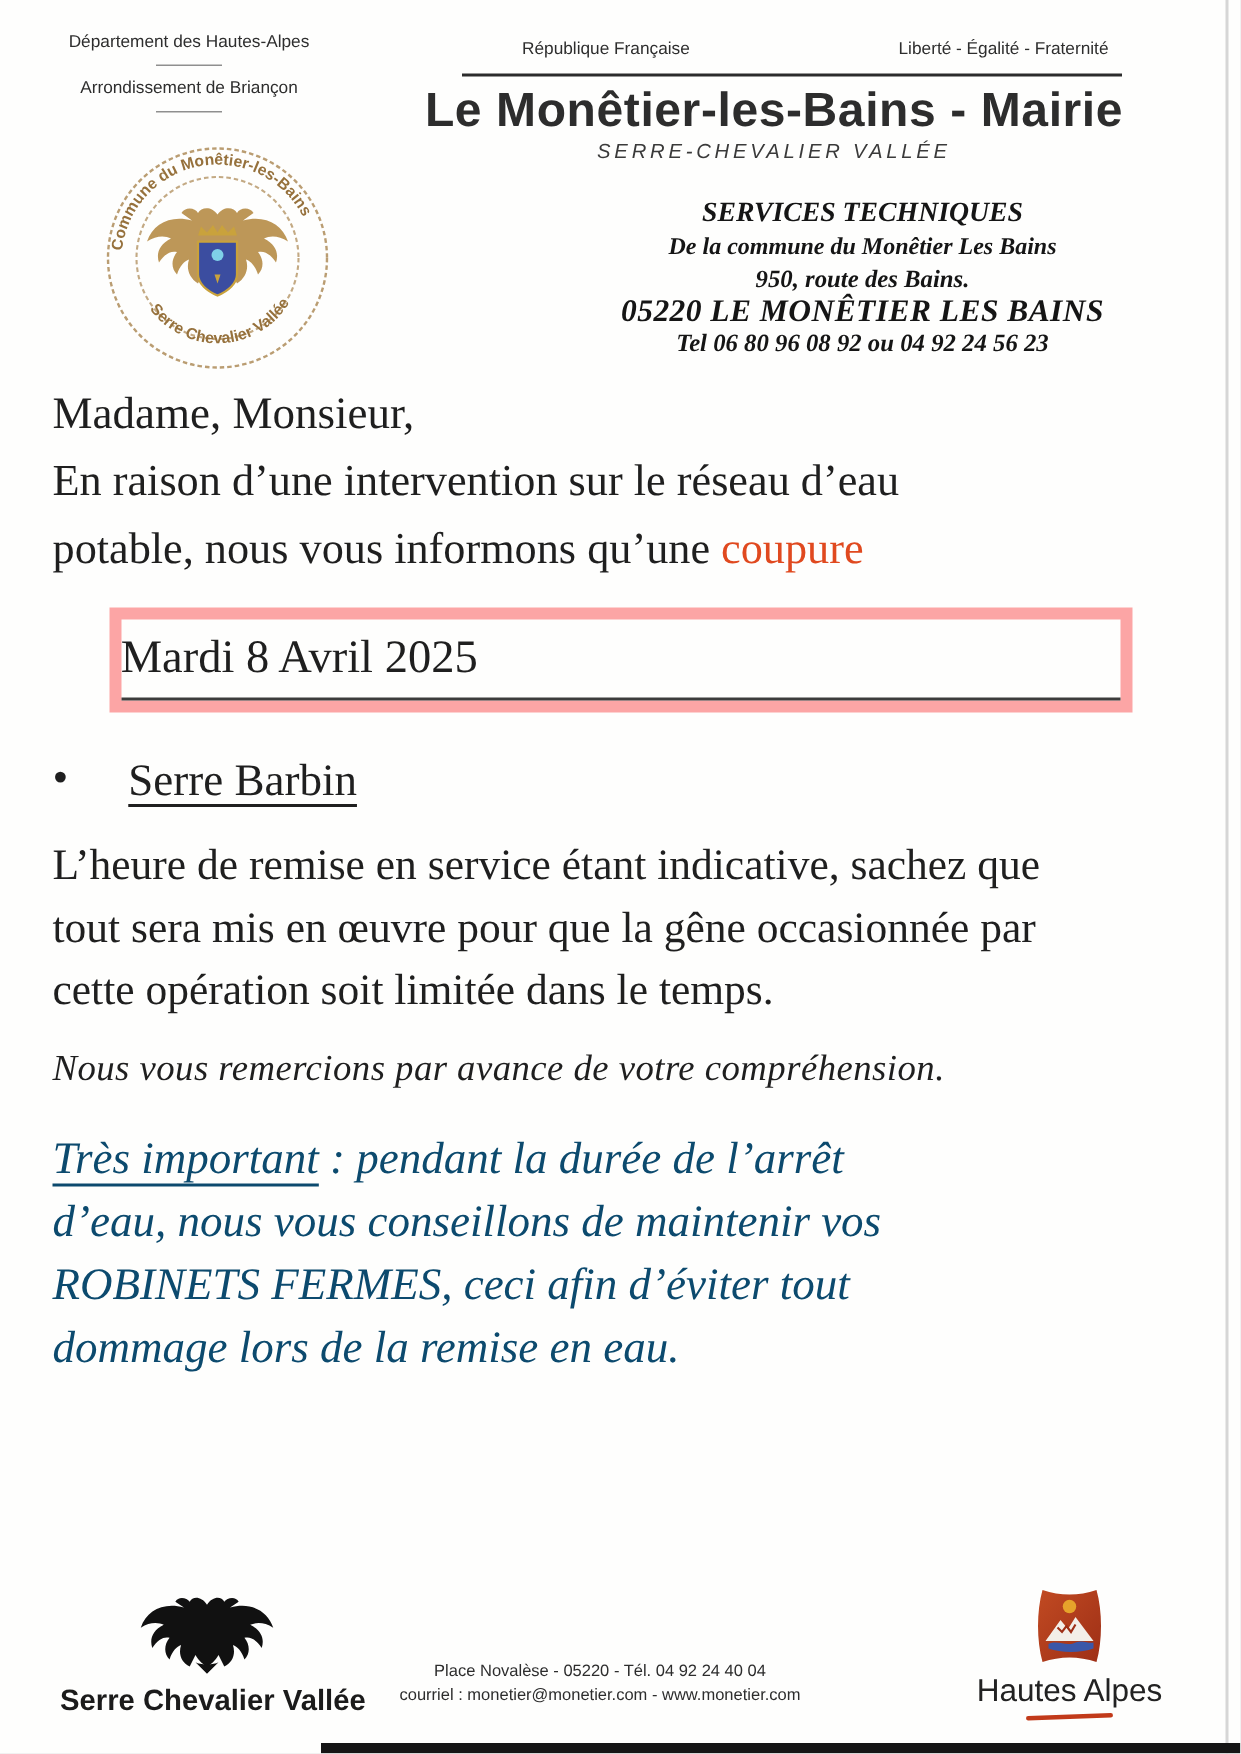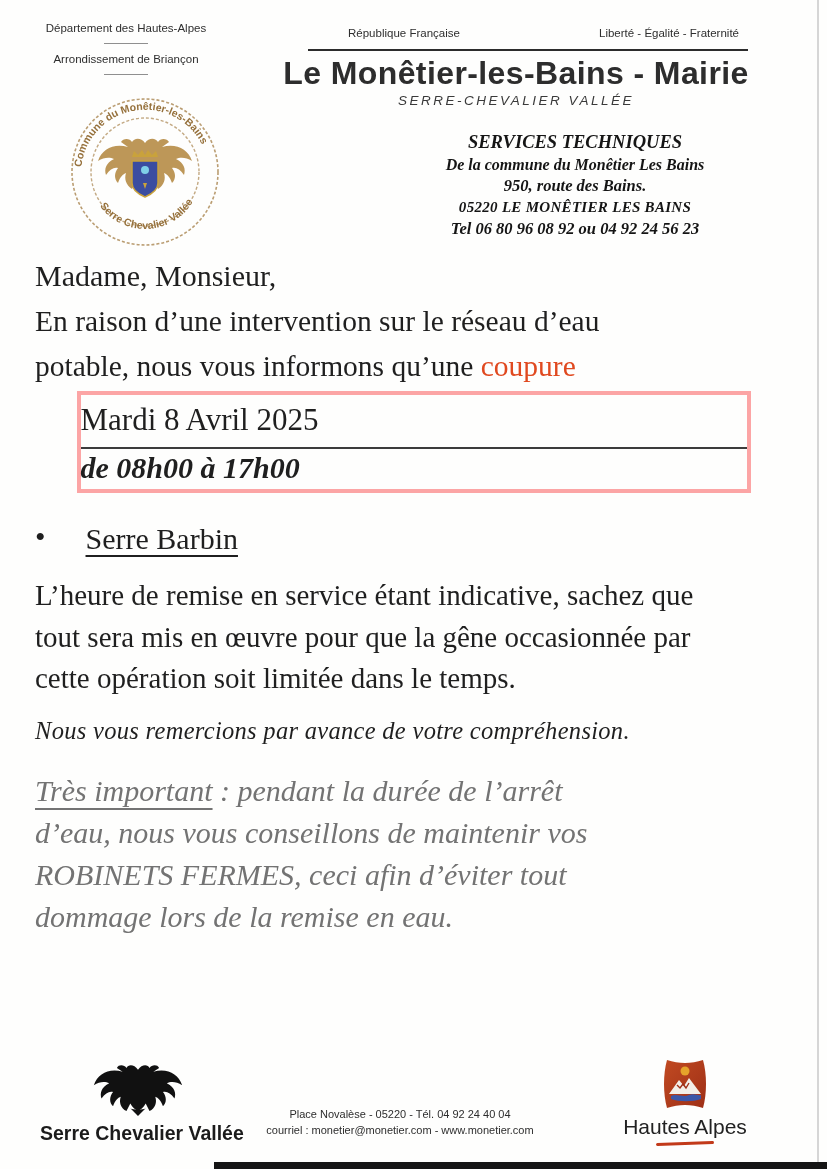"05220 LE MONÊTIER LES BAINS" .svc4 { font-size: 15px -> 21px }
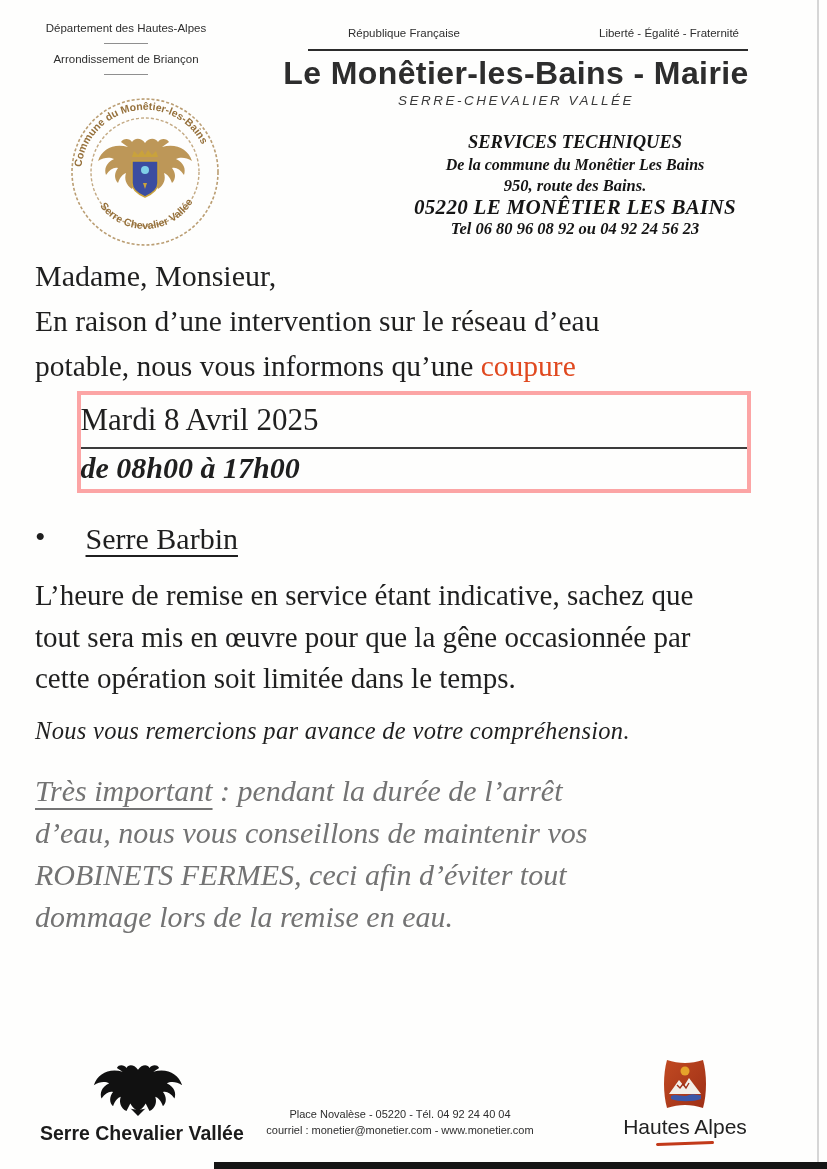"Mardi 8 Avril 2025" .schedule-box { border: 4px solid #fca5a5 -> 8px solid #fca5a5; margin: 2px auto 0 -> 16px auto 0 }
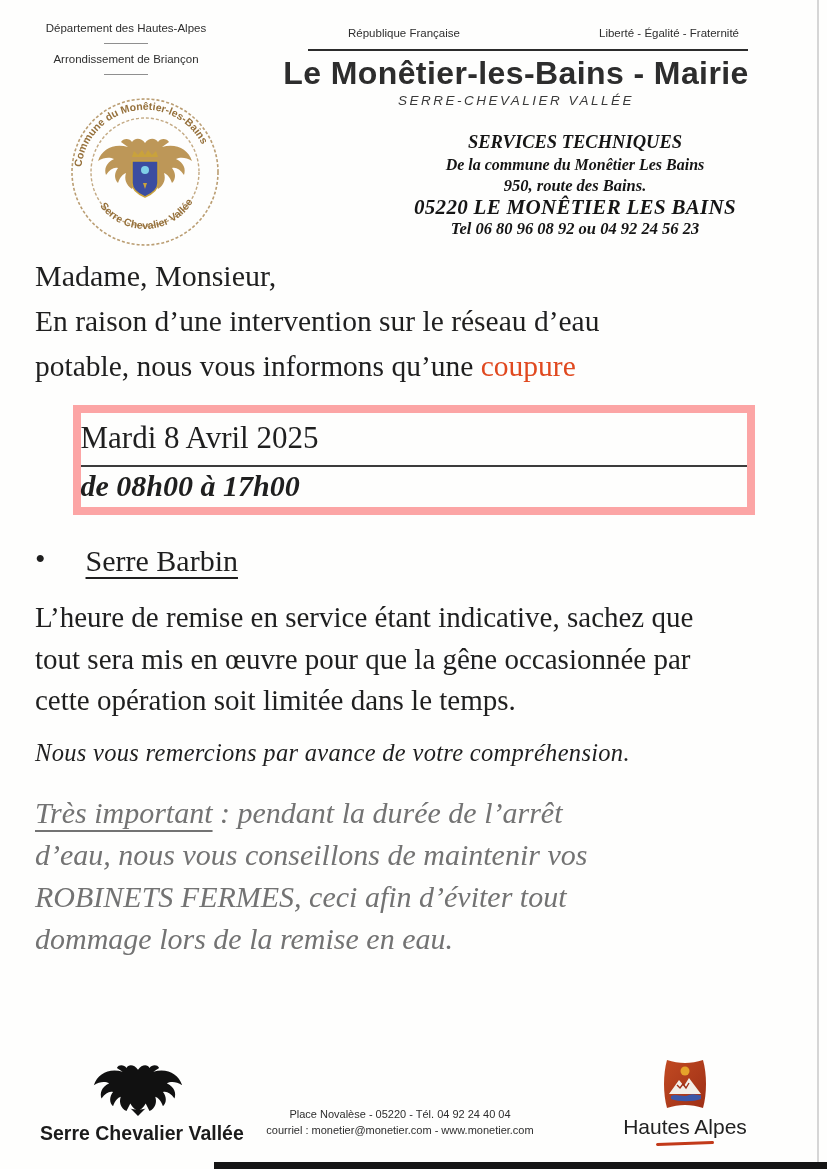"de 08h00 à 17h00" div.schedule-time { html: <div>de 08h00 à 17h00</div> -> none }
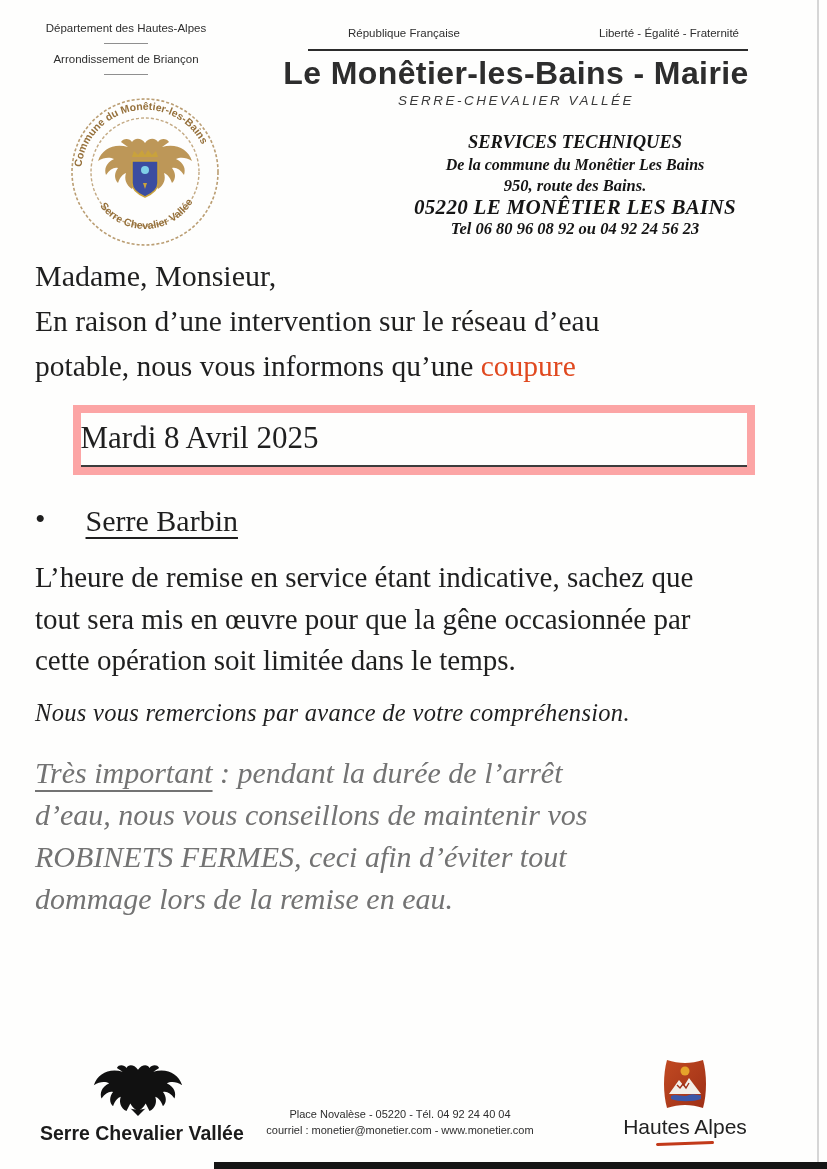"Très important : pendant la" div.important { color: #737373 -> #0c4a6e }
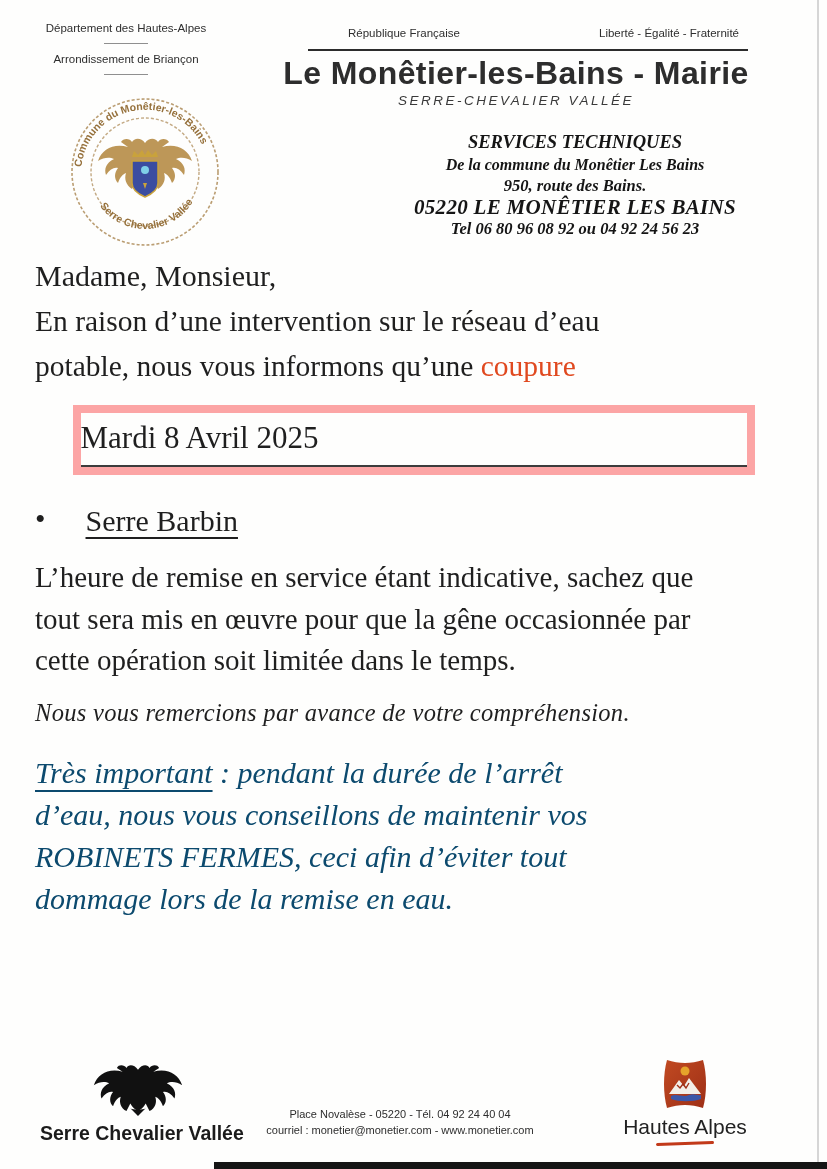"Hautes Alpes" .footer-ha { left: 618px -> 646px }
